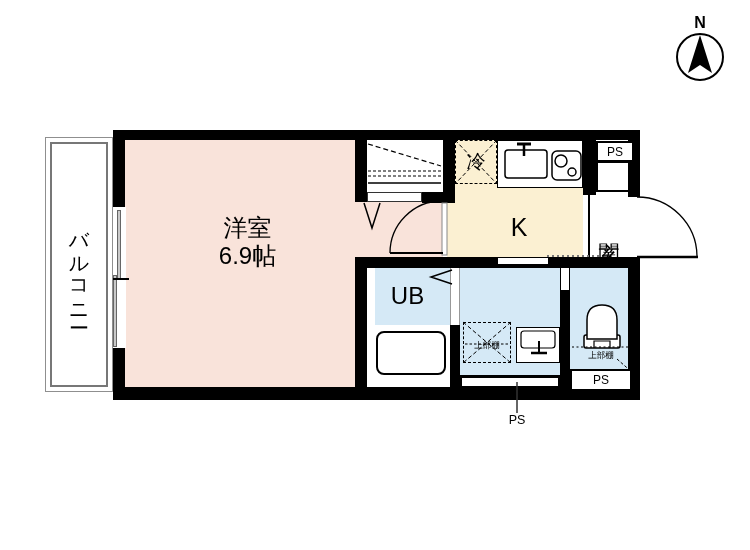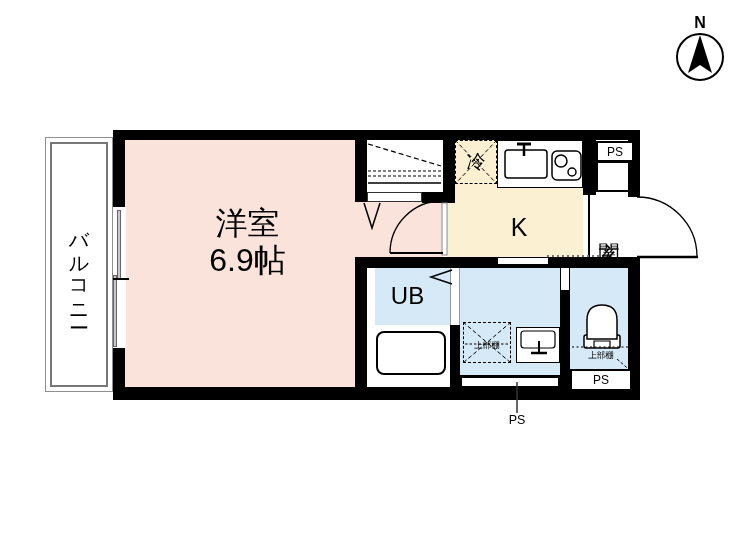"洋室" div.lbl { font-size: 32px -> 24px }
